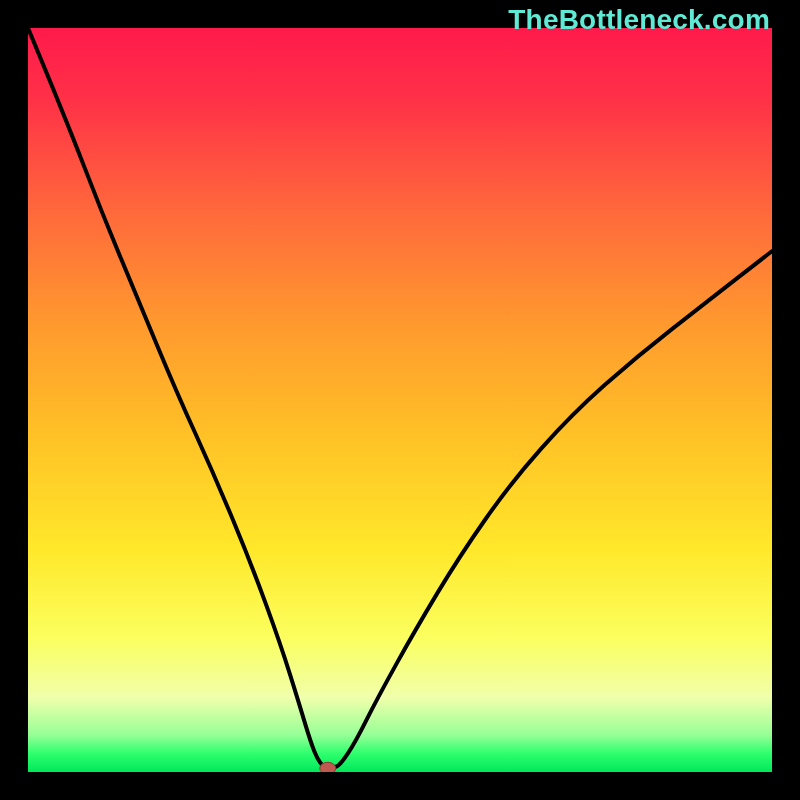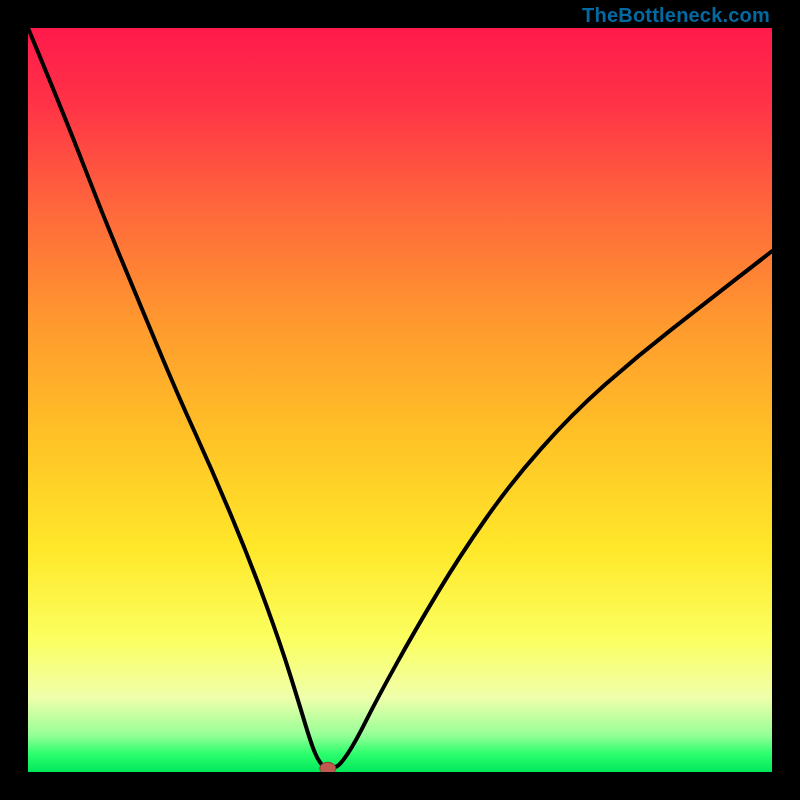"TheBottleneck.com" .watermark { color: #0369a1 -> #5eead4; font-size: 20px -> 28px }
